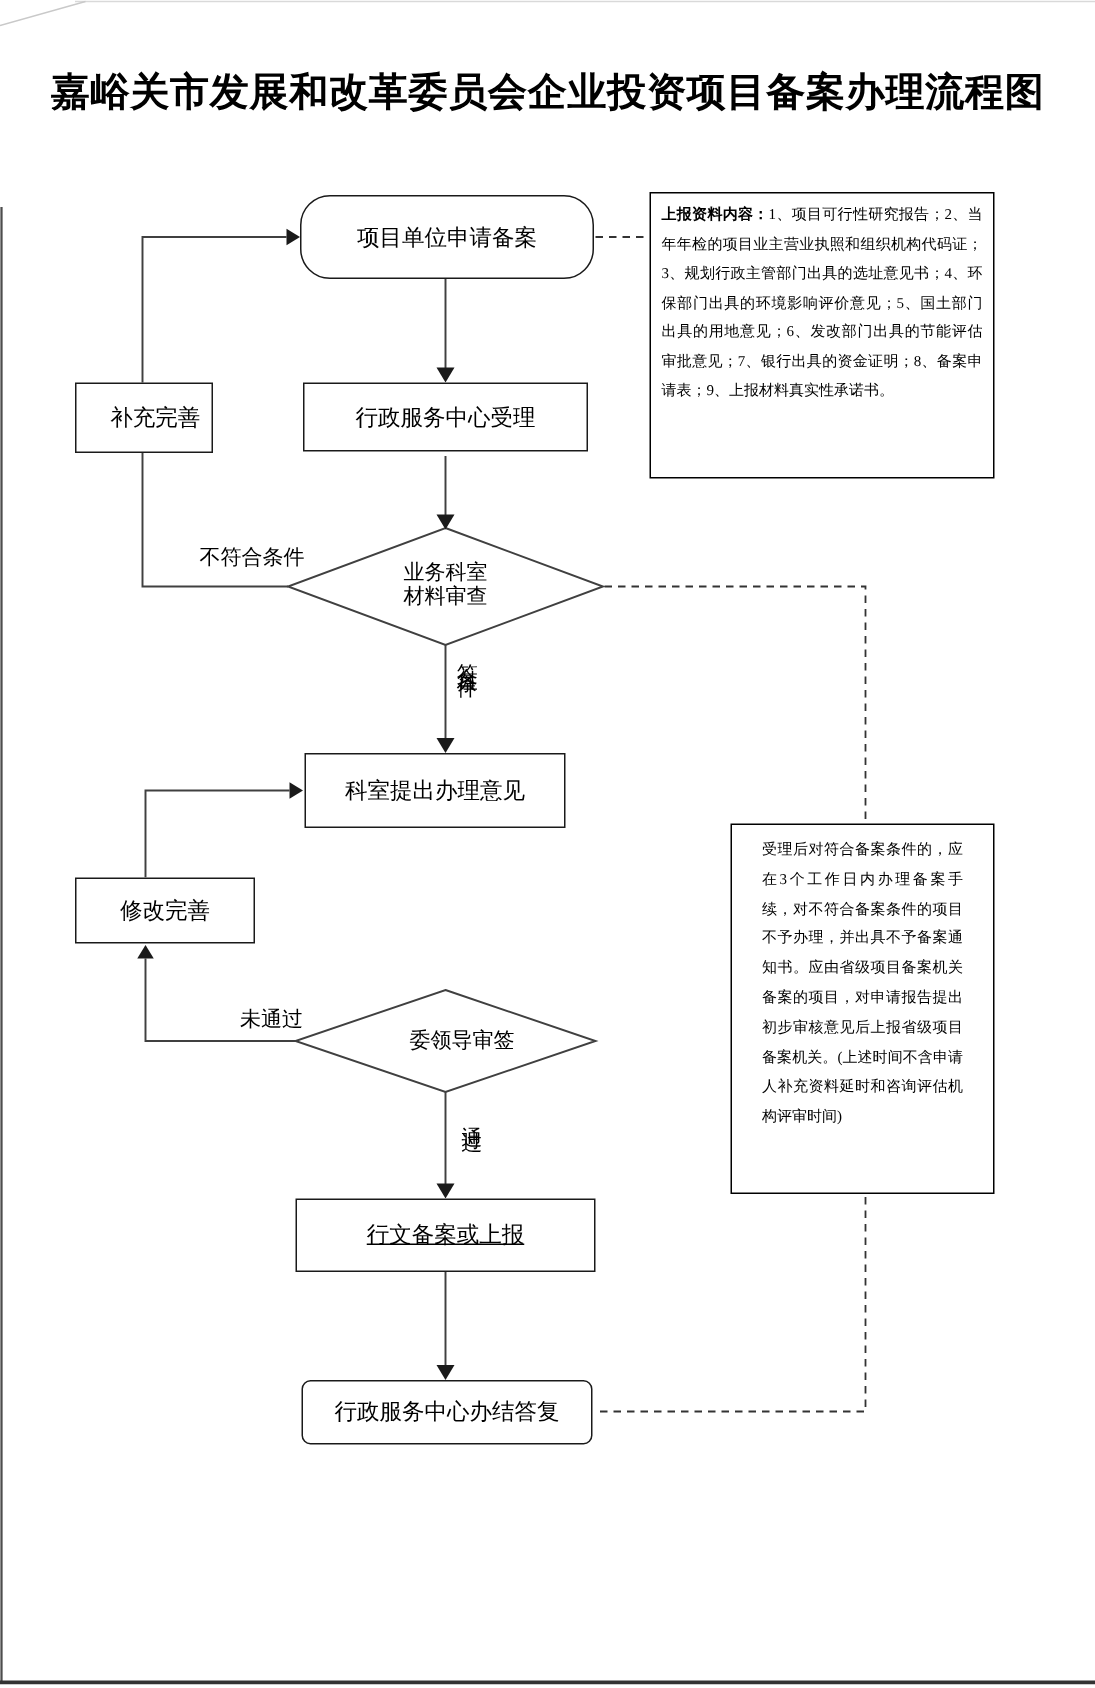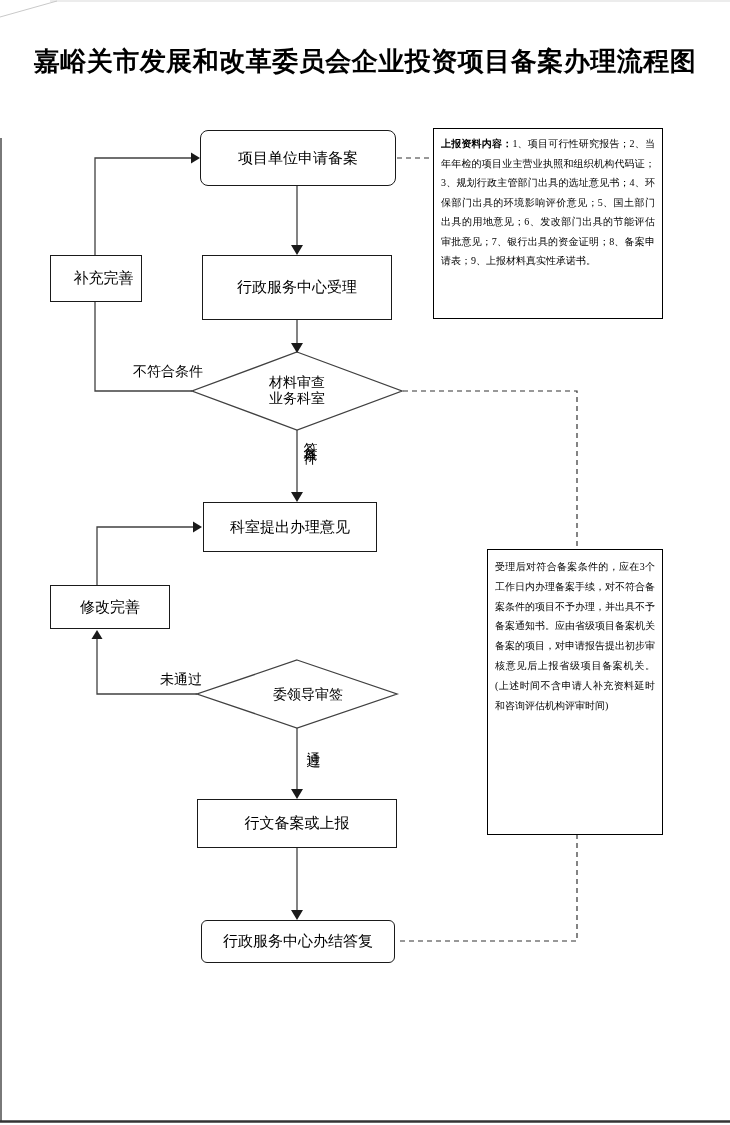"项目单位申请备案" .rounded { border-radius: 8px -> 20px }
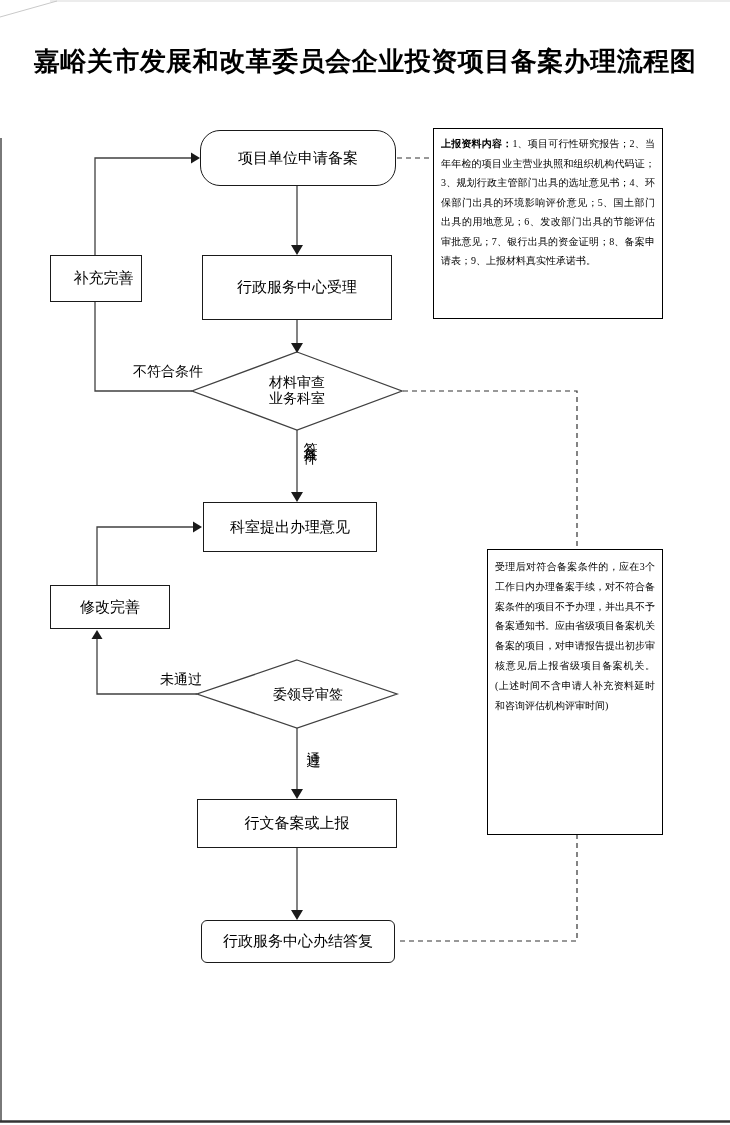"行政服务中心受理" #n-accept { height: 65px -> 46px }
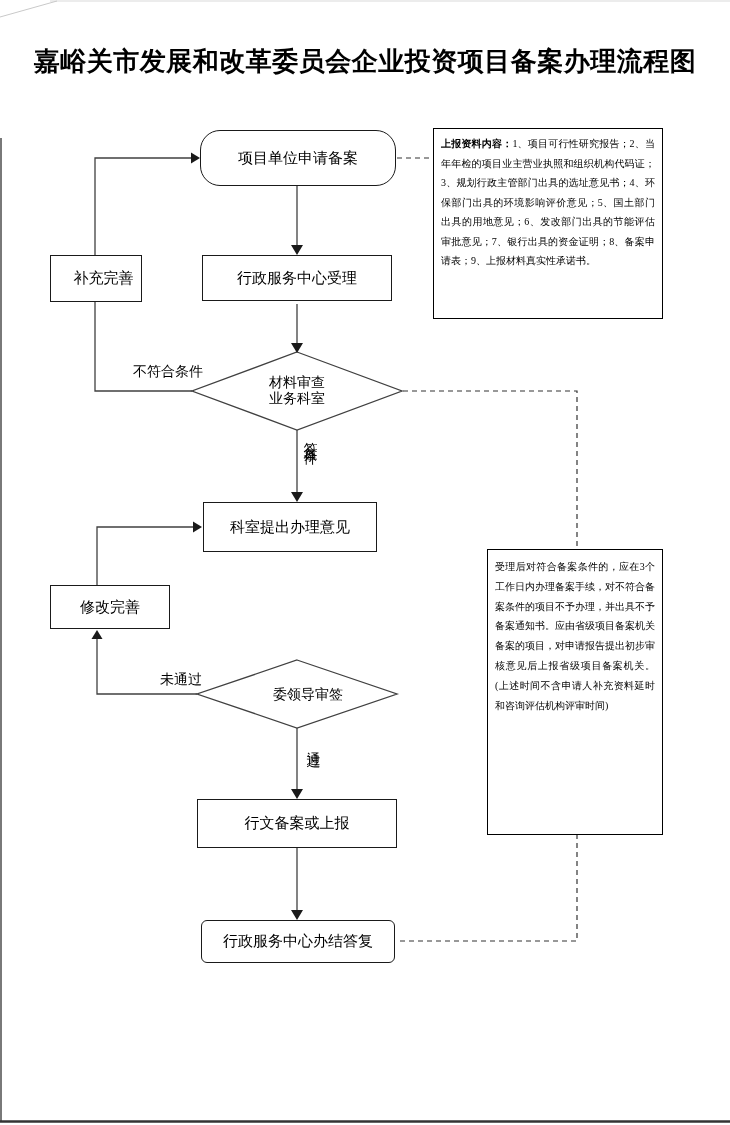"材料审查" div { order: before "业务科室" -> after "业务科室" }
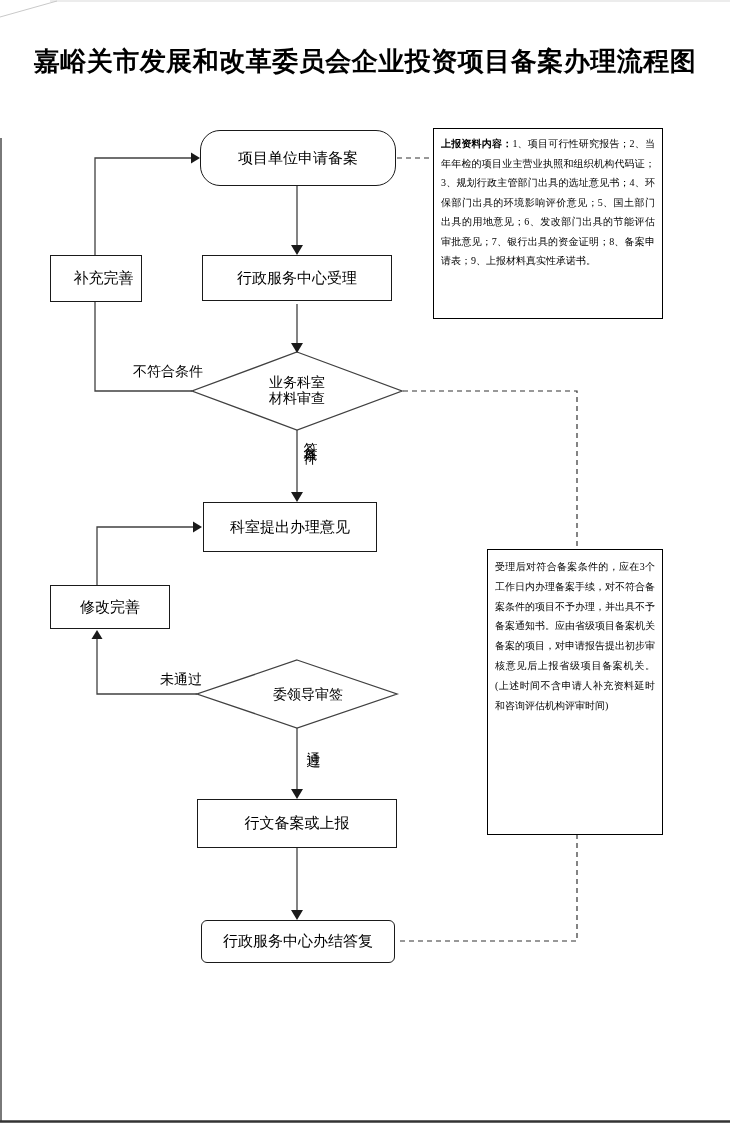"受理后对符合备案条件的，应在3个工作日内办理备案手续，对不符合备案条件的项目不予" #info-process { height: 286px -> 247px; padding: 7px 7px -> 7px 20px }
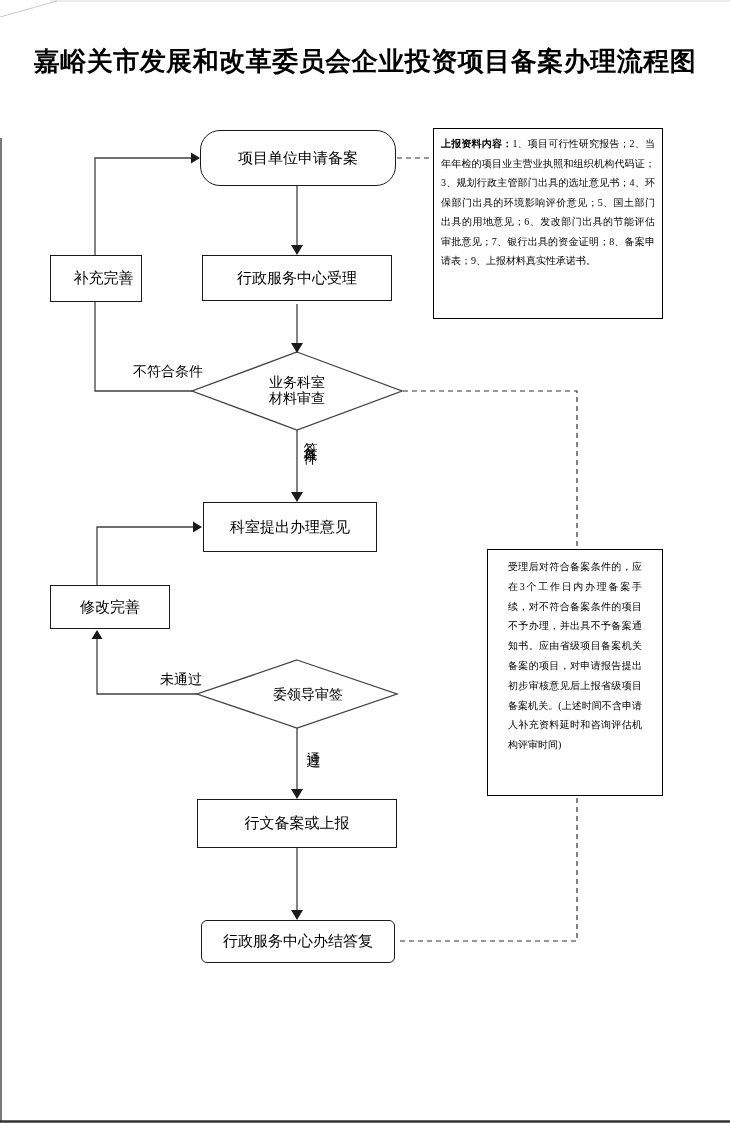"行文备案或上报" #n-file { text-decoration: none -> underline }
